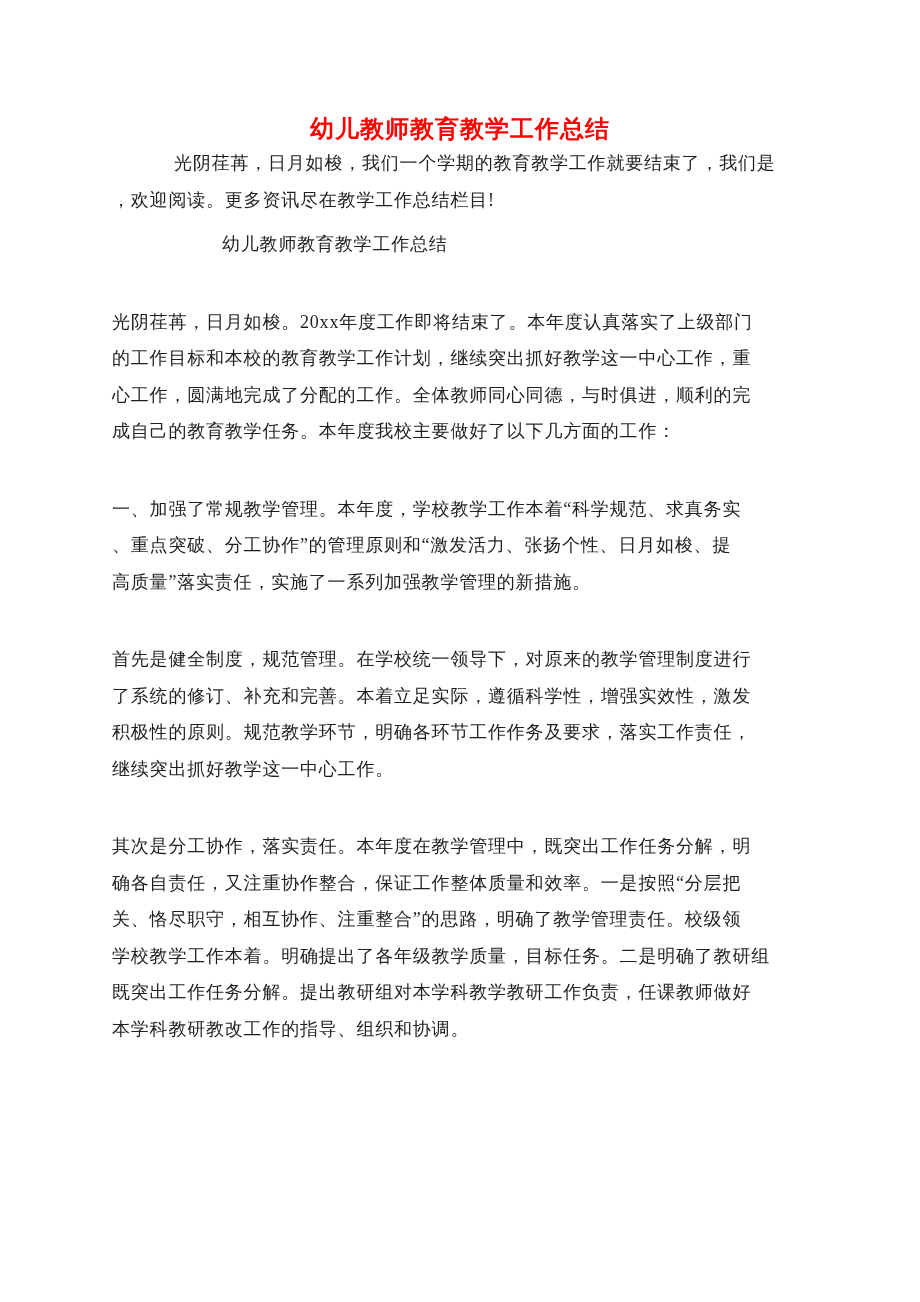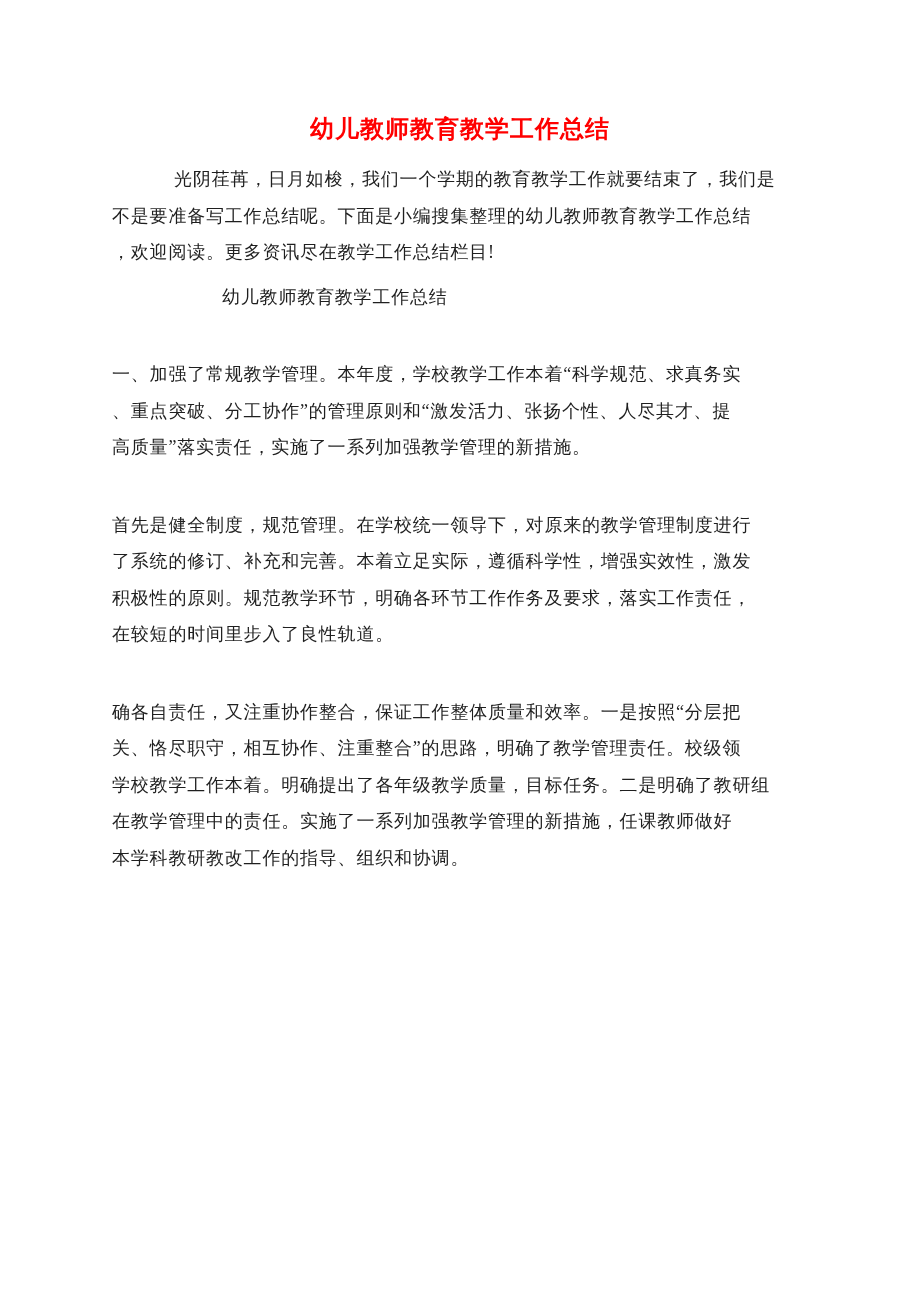"光阴荏苒，日月如梭，我们一个学期的教育教学工作就要结束了，我们是" .para.intro { margin-top: 16px -> none }
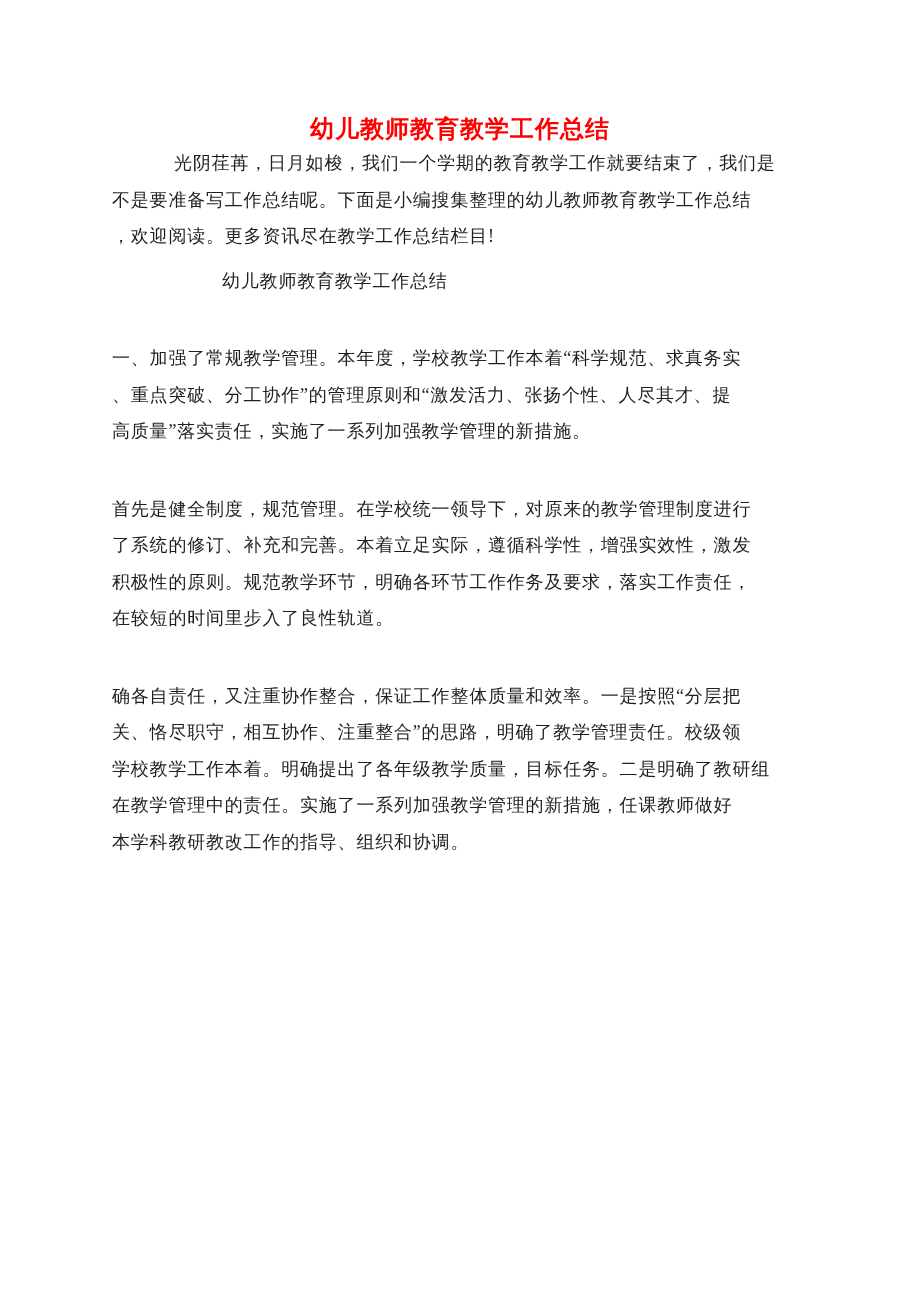"不是要准备写工作总结呢。下面是小编搜集整理的幼儿教师教育教学工作总结" span.line { html: <span>不是要准备写工作总结呢。下面是小编搜集整理的幼儿教师教育教学工作总结</span> -> none }
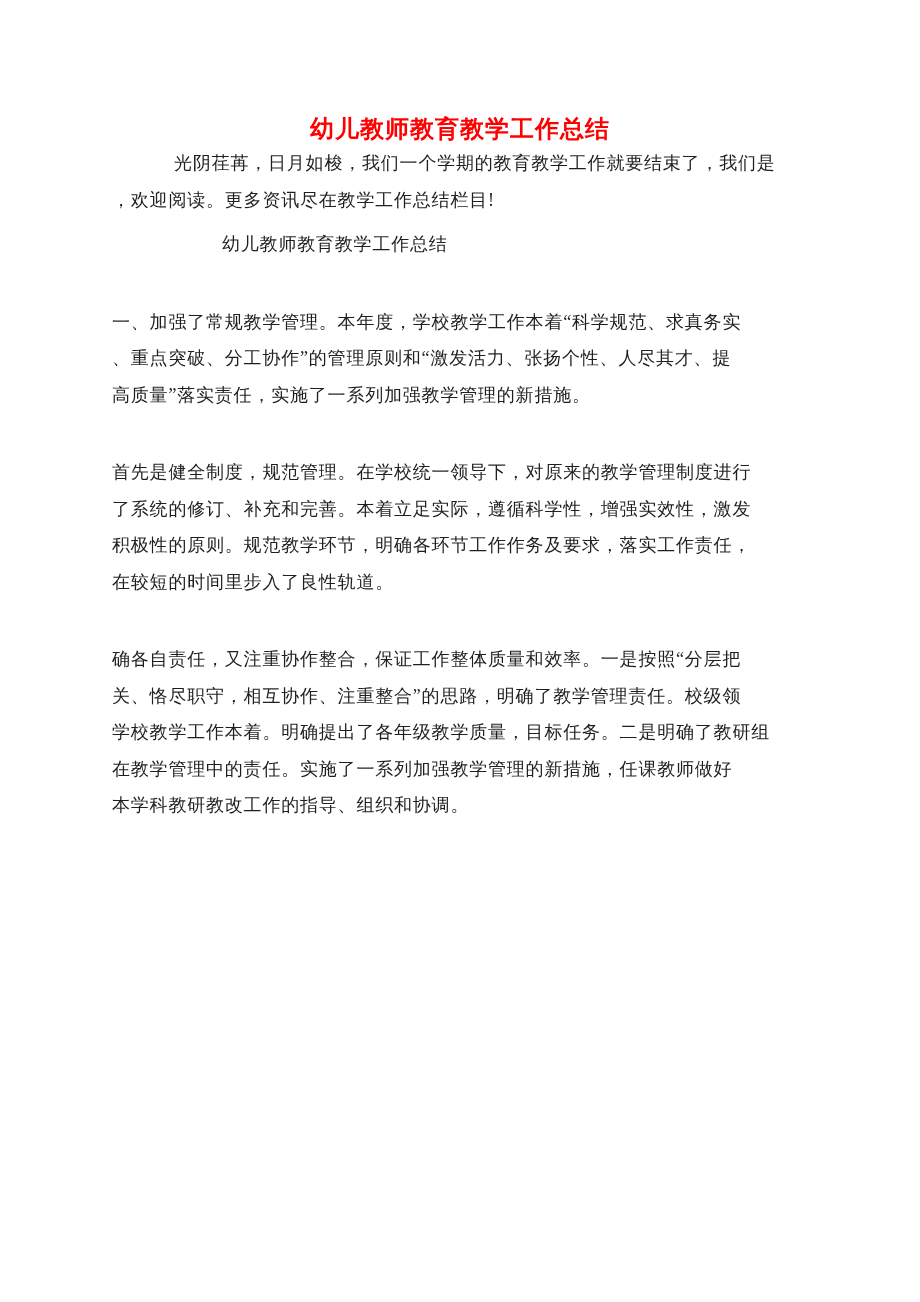"光阴荏苒，日月如梭。20xx年度工作即将结束了。本年度认真落实了上级部门" p.para { html: none -> <p> <span>光阴荏苒，日月如梭。20xx年度工作即将结束了。本年度认真落实了上级部门</span> <span>的工作目标和本校的教育教学工作计划，继续突出抓好教学这一中心工作，重</span> <span>心工作，圆满地完成了分配的工作。全体教师同心同德，与时俱进，顺利的完</span> <span>成自己的教育教学任务。本年度我校主要做好了以下几方面的工作：</span> </p> }
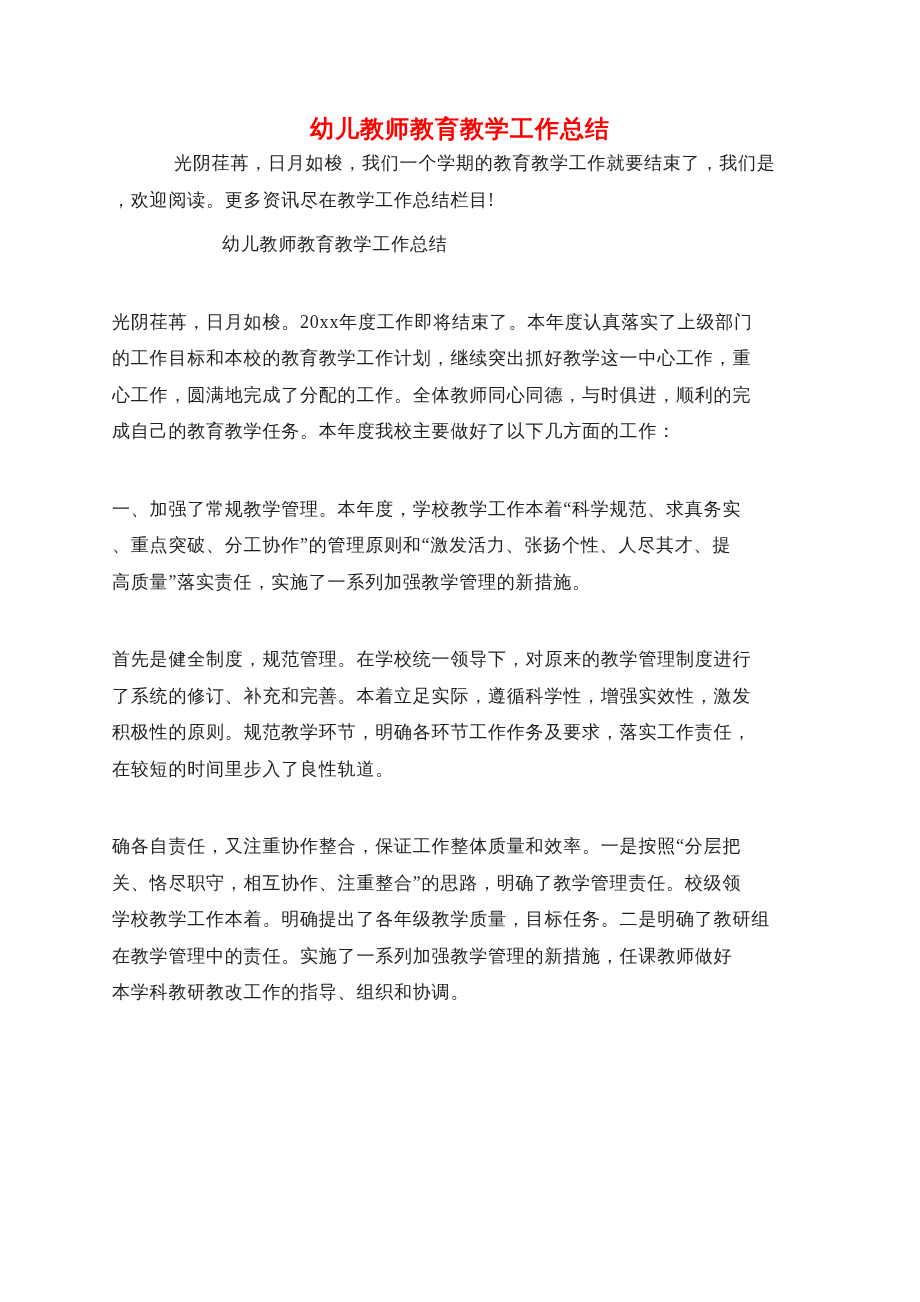"、重点突破、分工协作”的管理原则和“激发活力、张扬个性、人尽其才、提" span.line { text: 人尽其才 -> 日月如梭 }
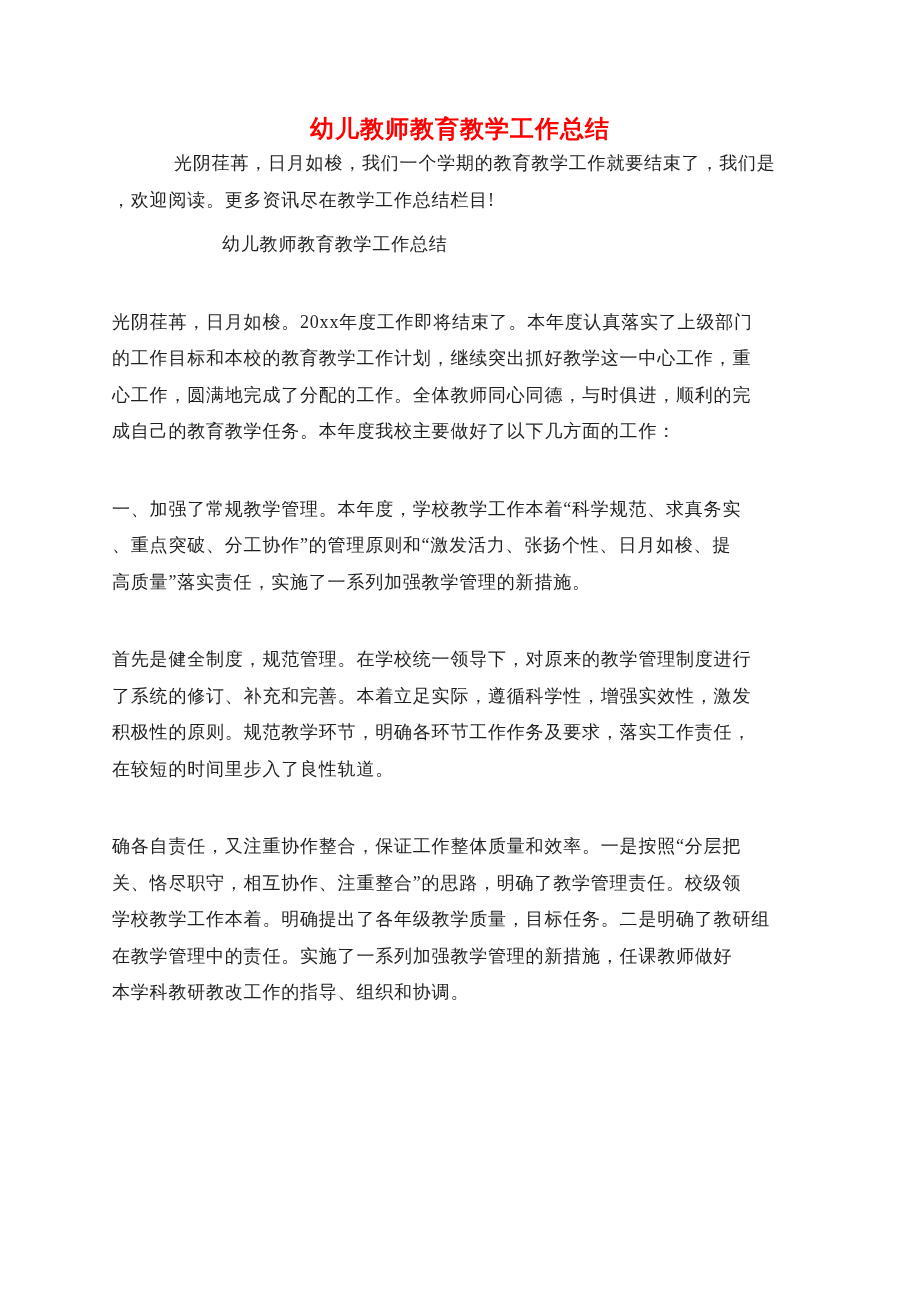"在较短的时间里步入了良性轨道。" span.line { text: 在较短的时间里步入了良性轨道 -> 继续突出抓好教学这一中心工作 }
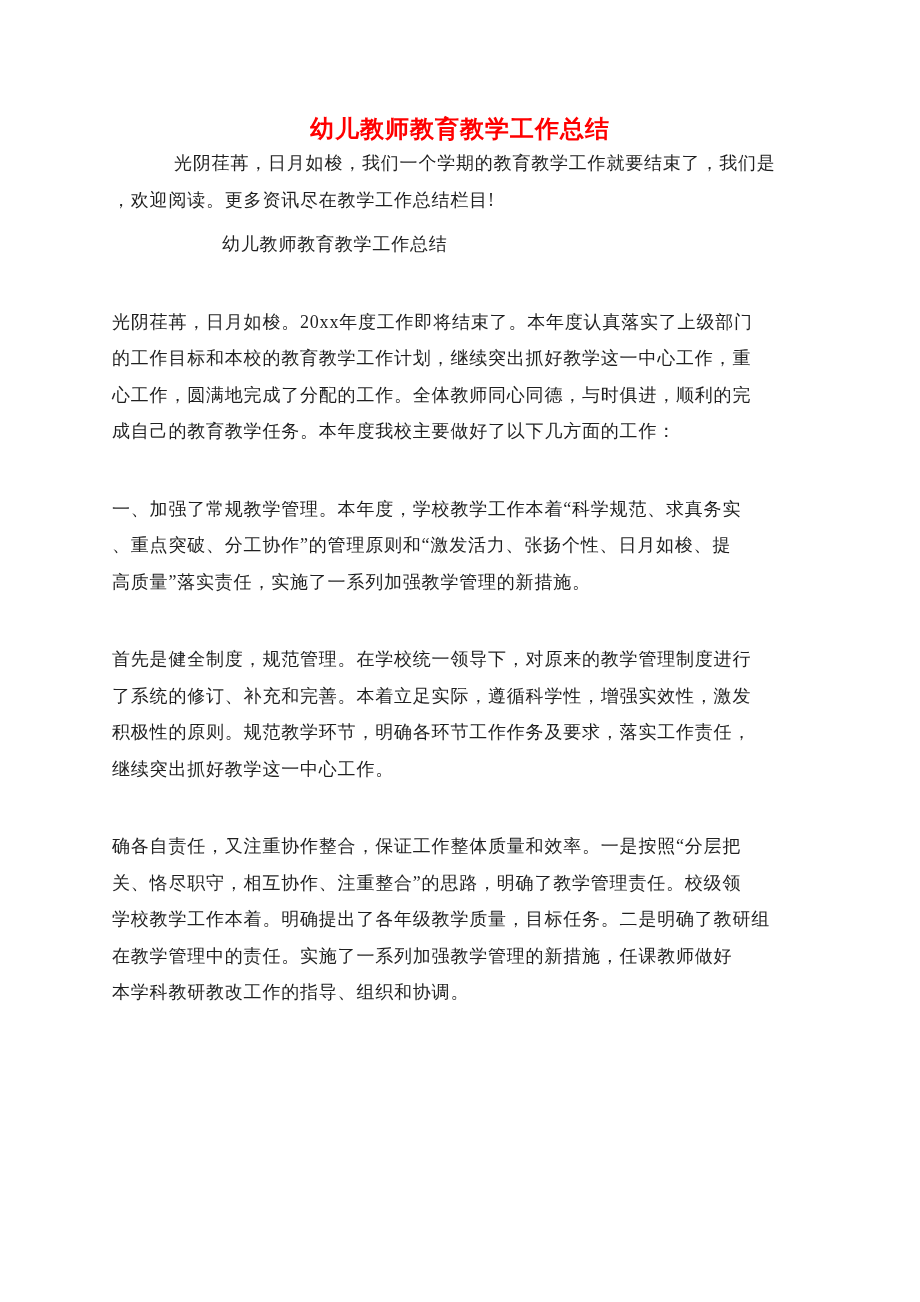"其次是分工协作，落实责任。本年度在教学管理中，既突出工作任务分解，明" span.line { html: none -> <span>其次是分工协作，落实责任。本年度在教学管理中，既突出工作任务分解，明</span> }
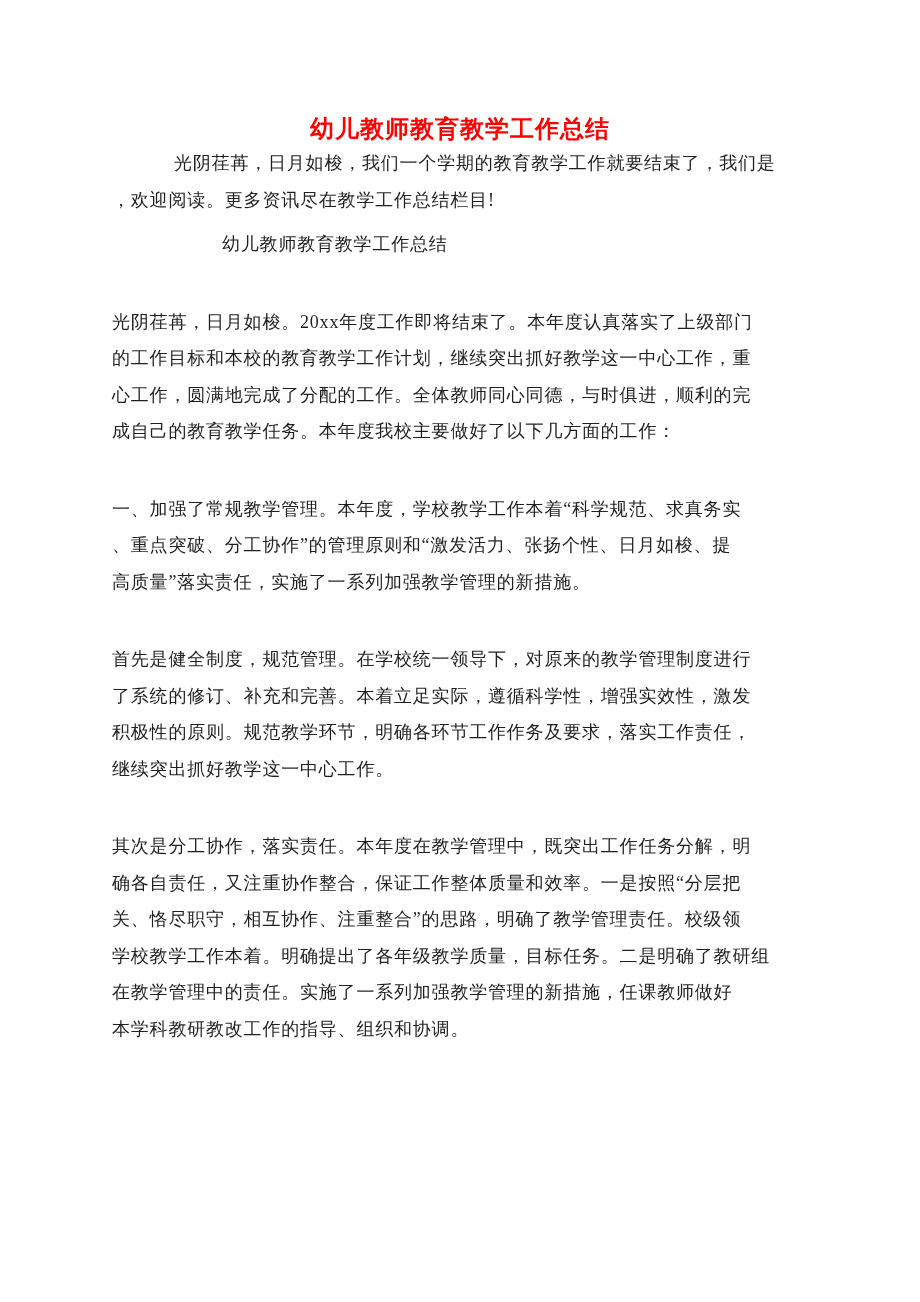"在教学管理中的责任。实施了一系列加强教学管理的新措施，任课教师做好" span.line { text: 在教学管理中的责任。实施了一系列加强教学管理的新措施 -> 既突出工作任务分解。提出教研组对本学科教学教研工作负责 }
